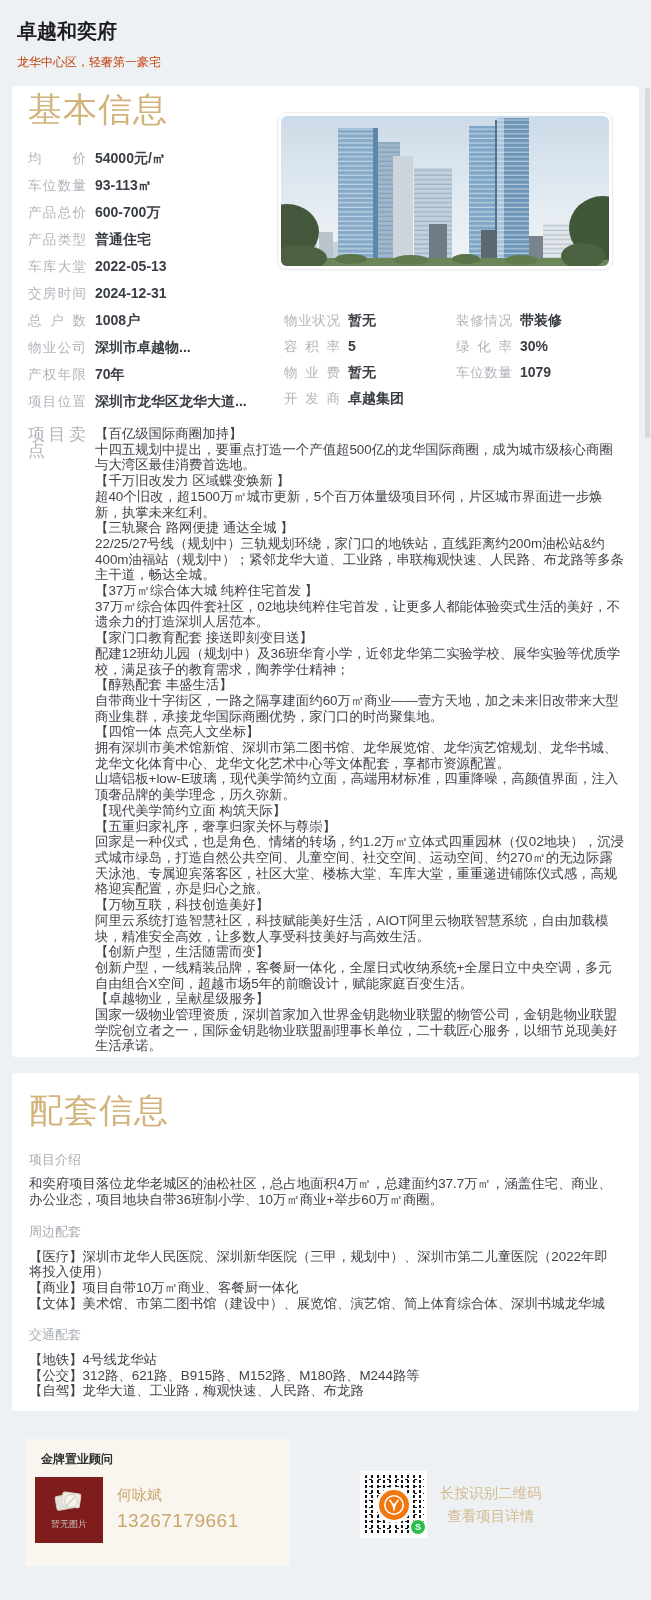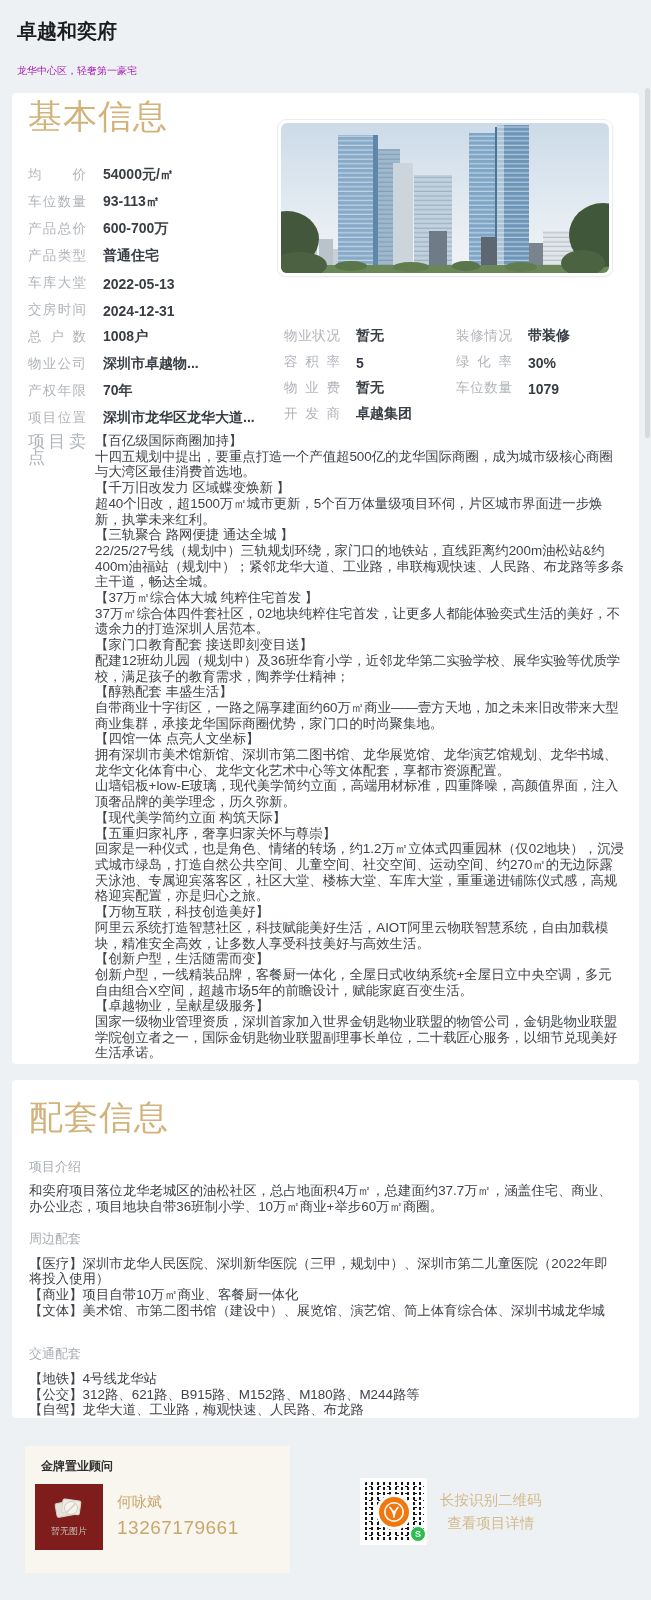"龙华中心区，轻奢第一豪宅" .hdr-sub { color: #a21caf -> #c2410c; font-size: 10px -> 12px; margin-top: 20px -> 10px }
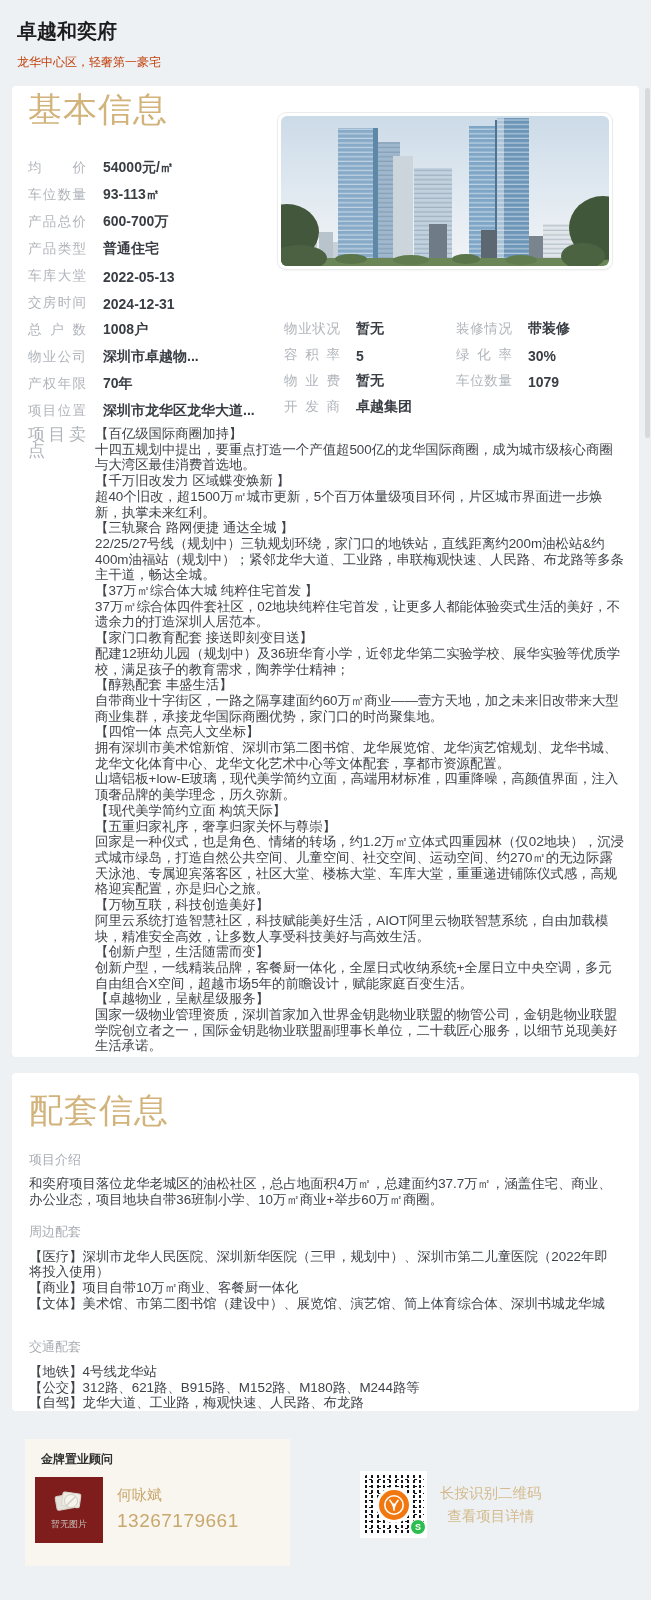"均价" .frow { align-items: flex-end -> flex-start; gap: 8px -> none }
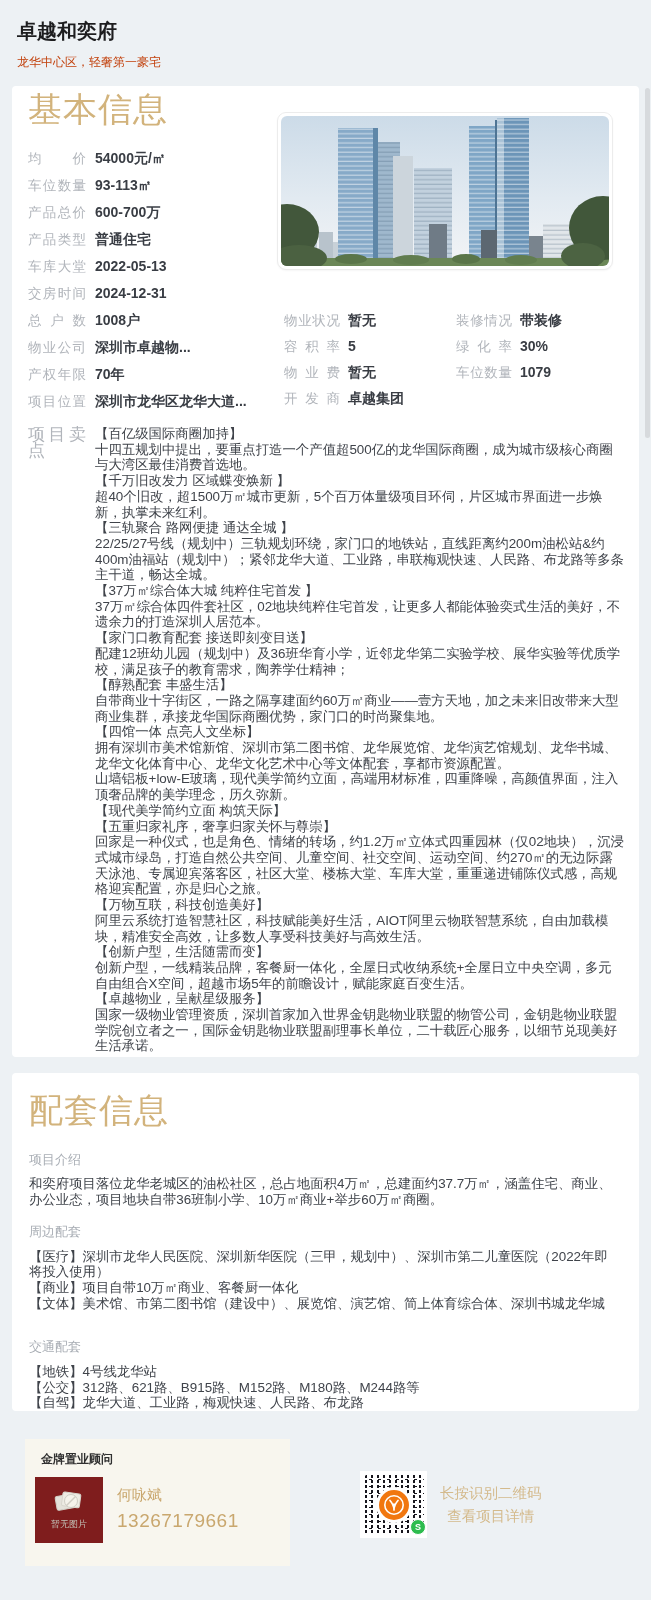"交通配套" .lbl-transport { margin-top: 26px -> 14px }
